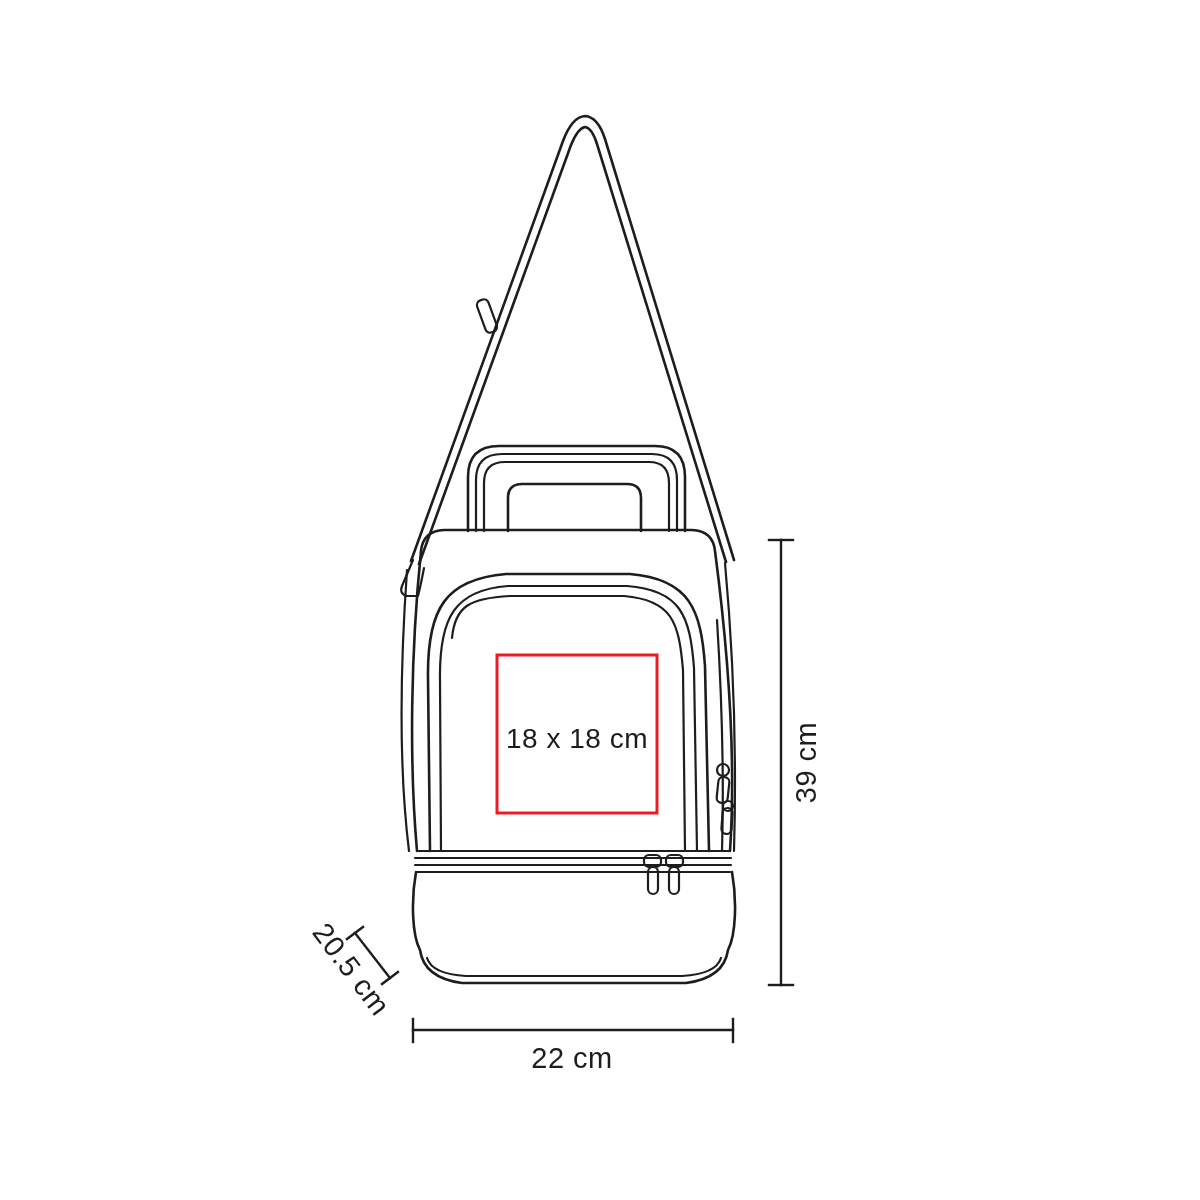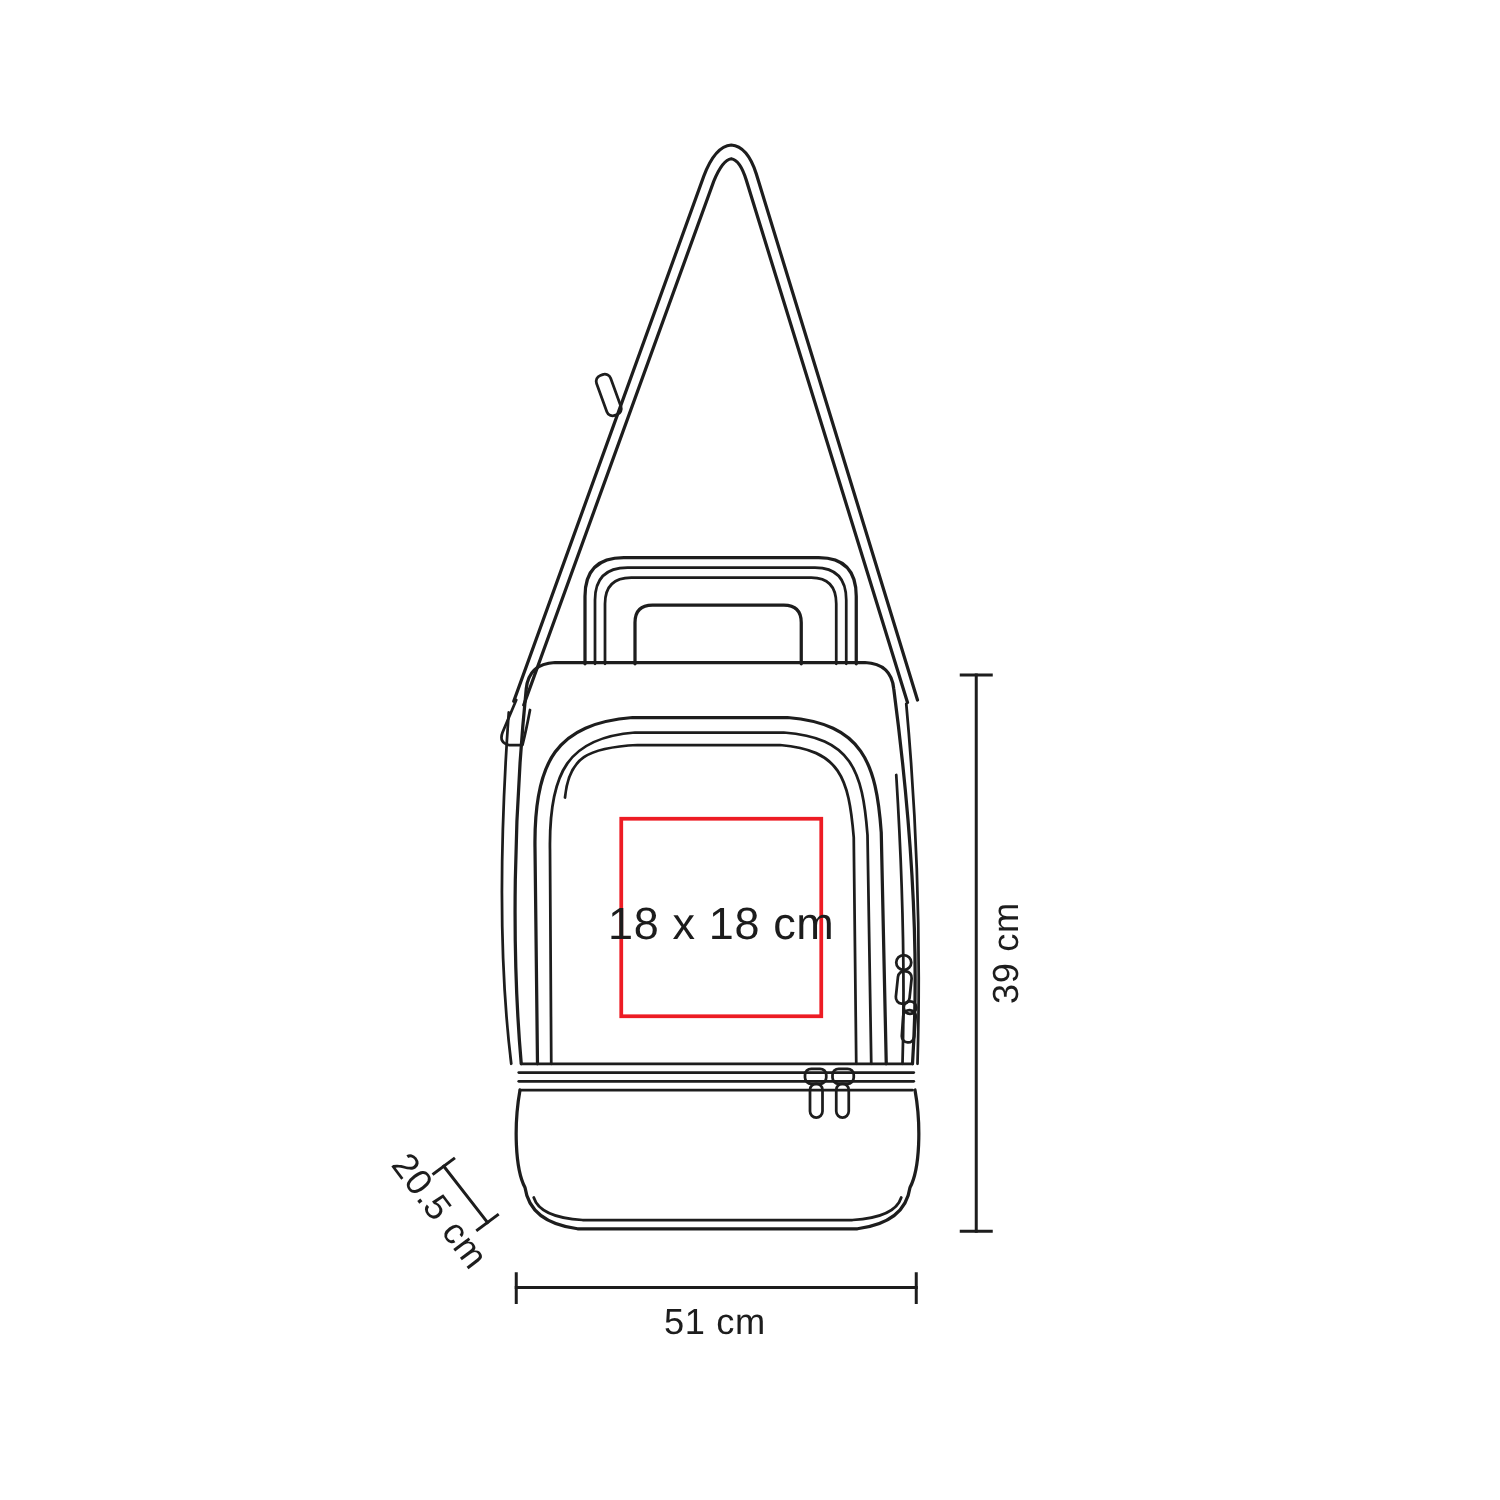"18 x 18 cm" .imprint-label { font-size: 36px -> 28px }
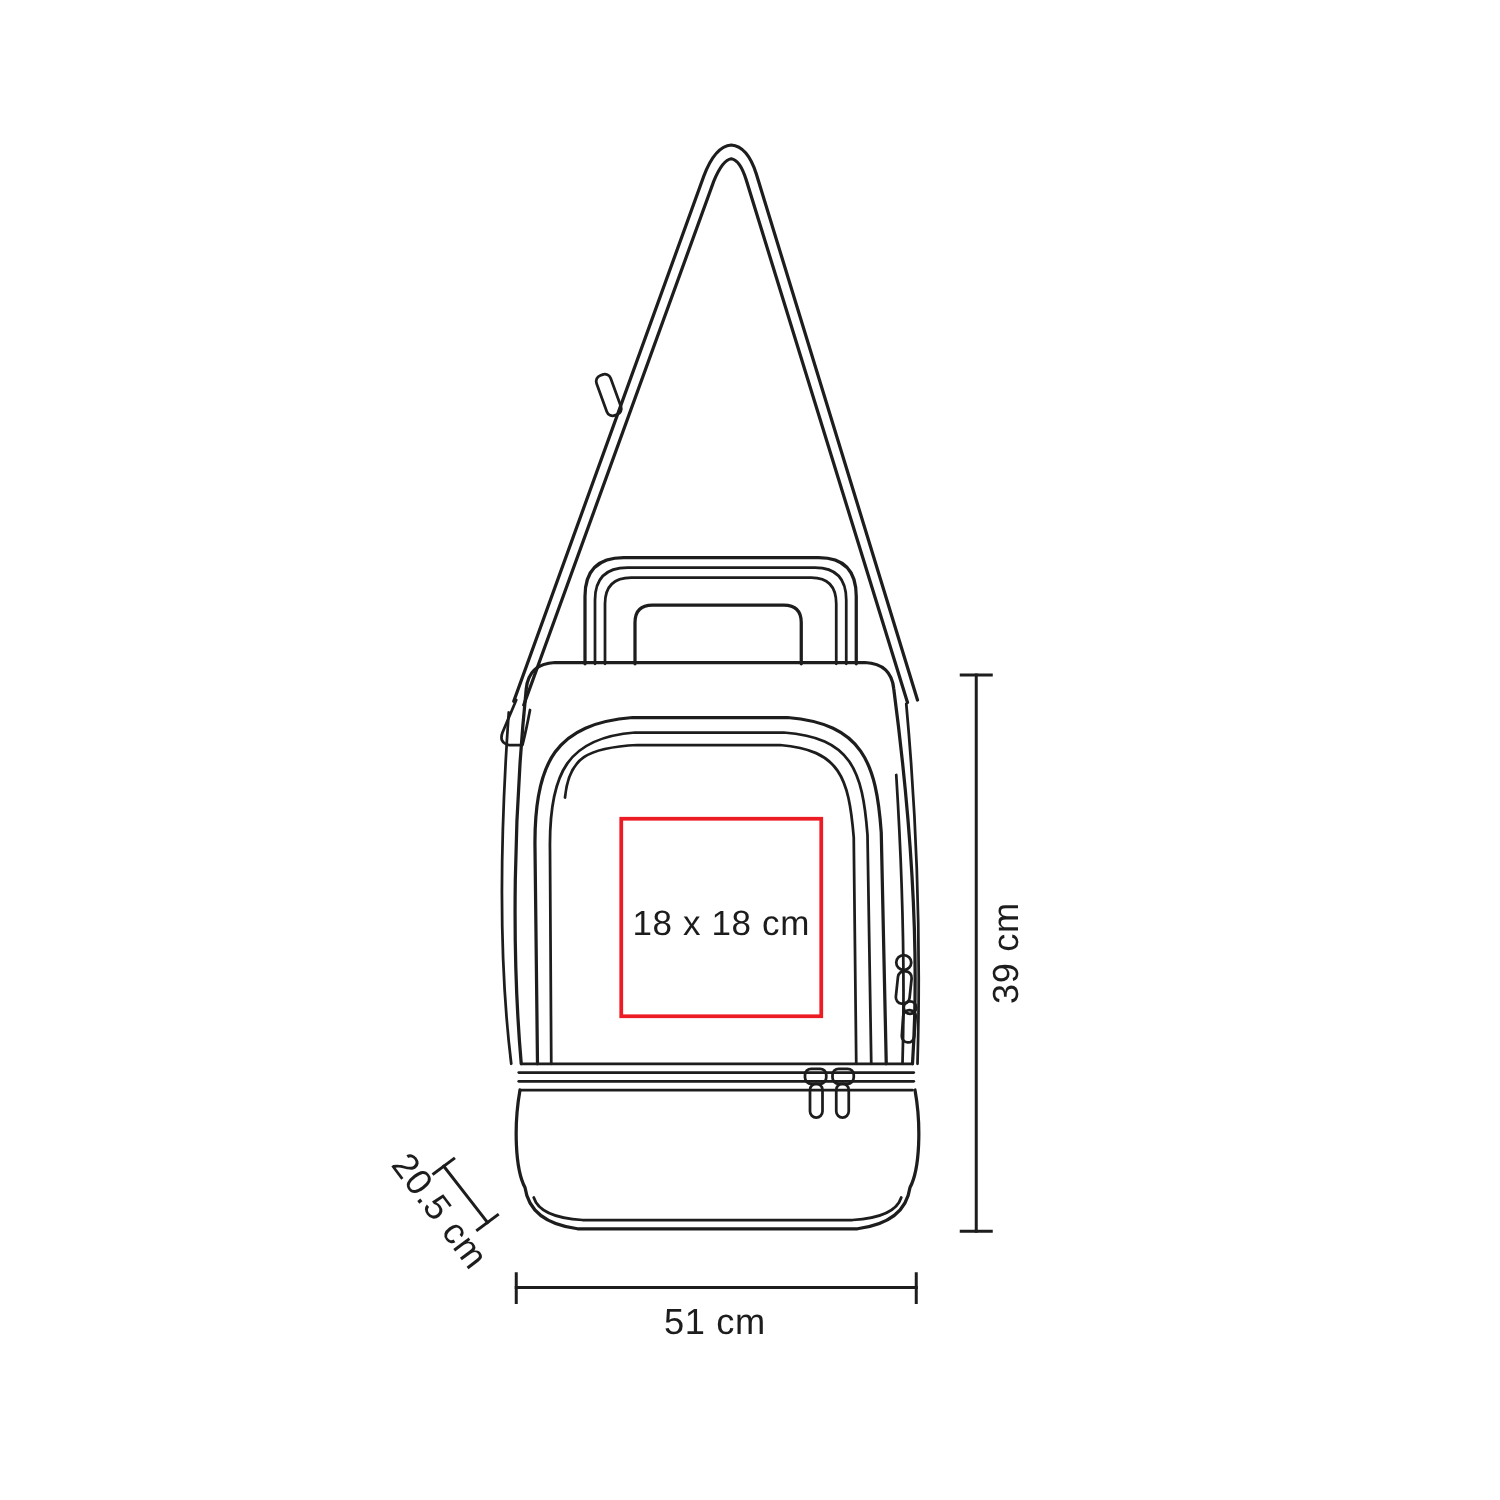"51 cm" div.dim-label { text: 51 -> 22 }
